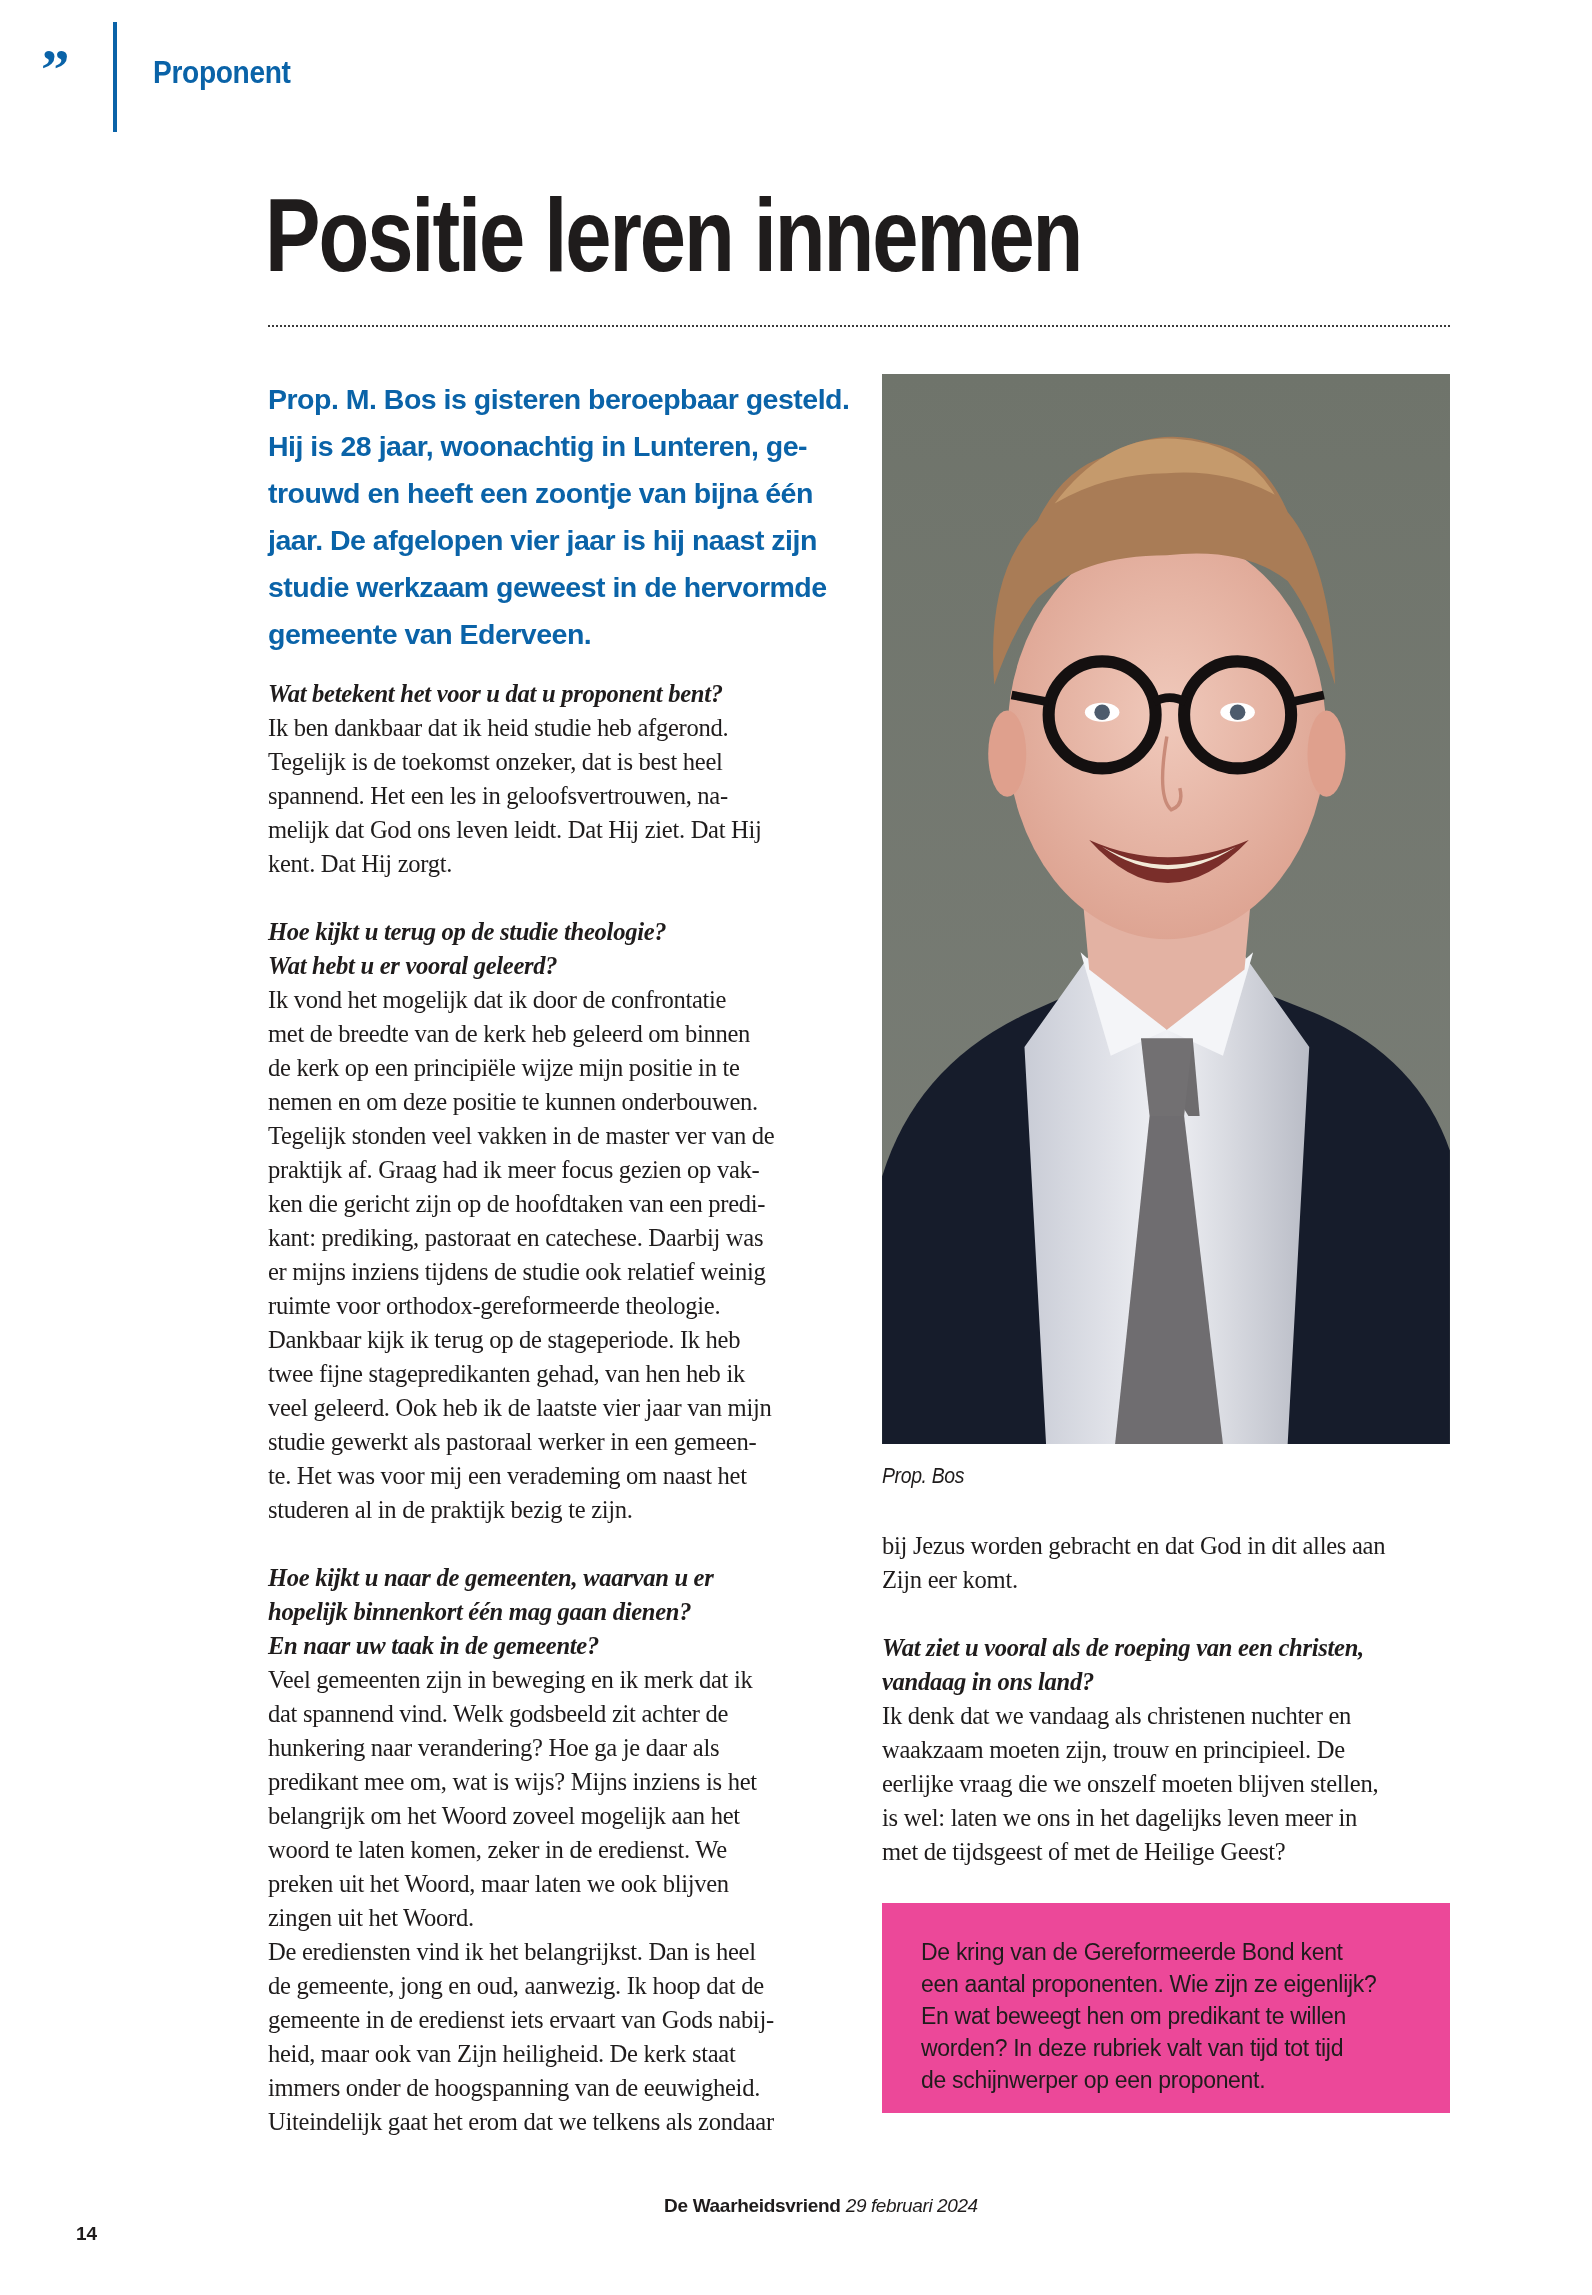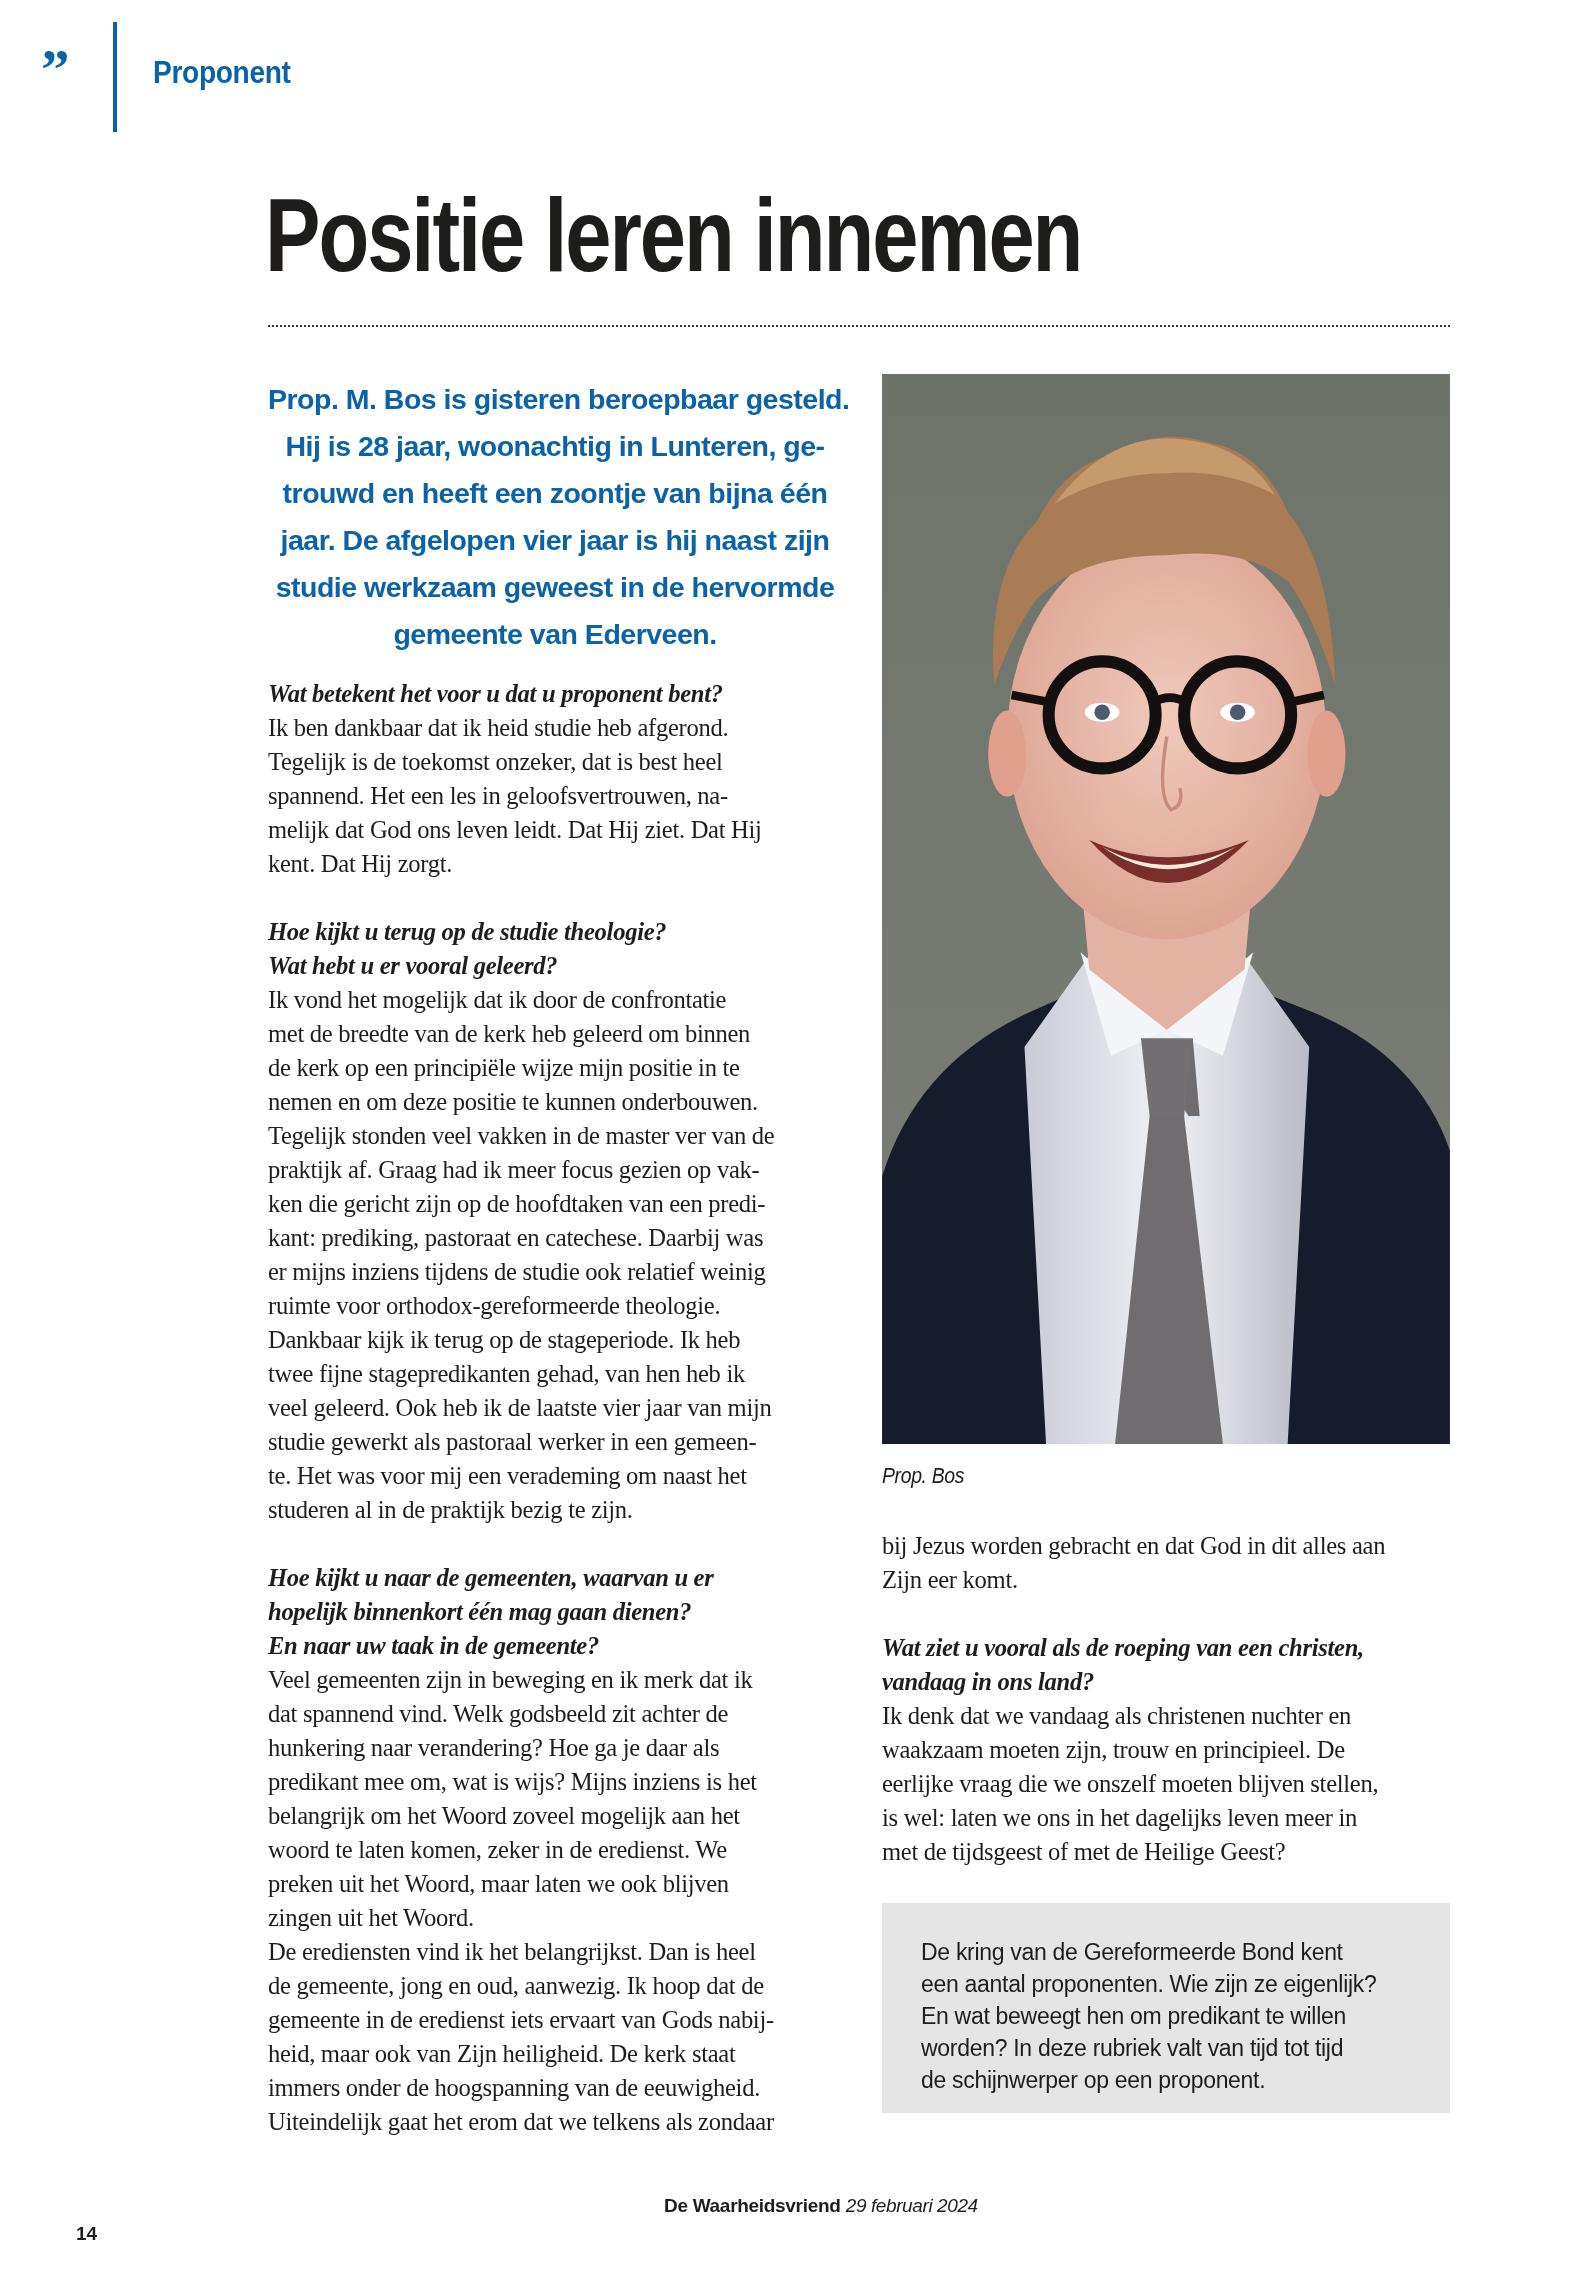"Prop. M. Bos is gisteren" .lead span { text-align: center -> none }
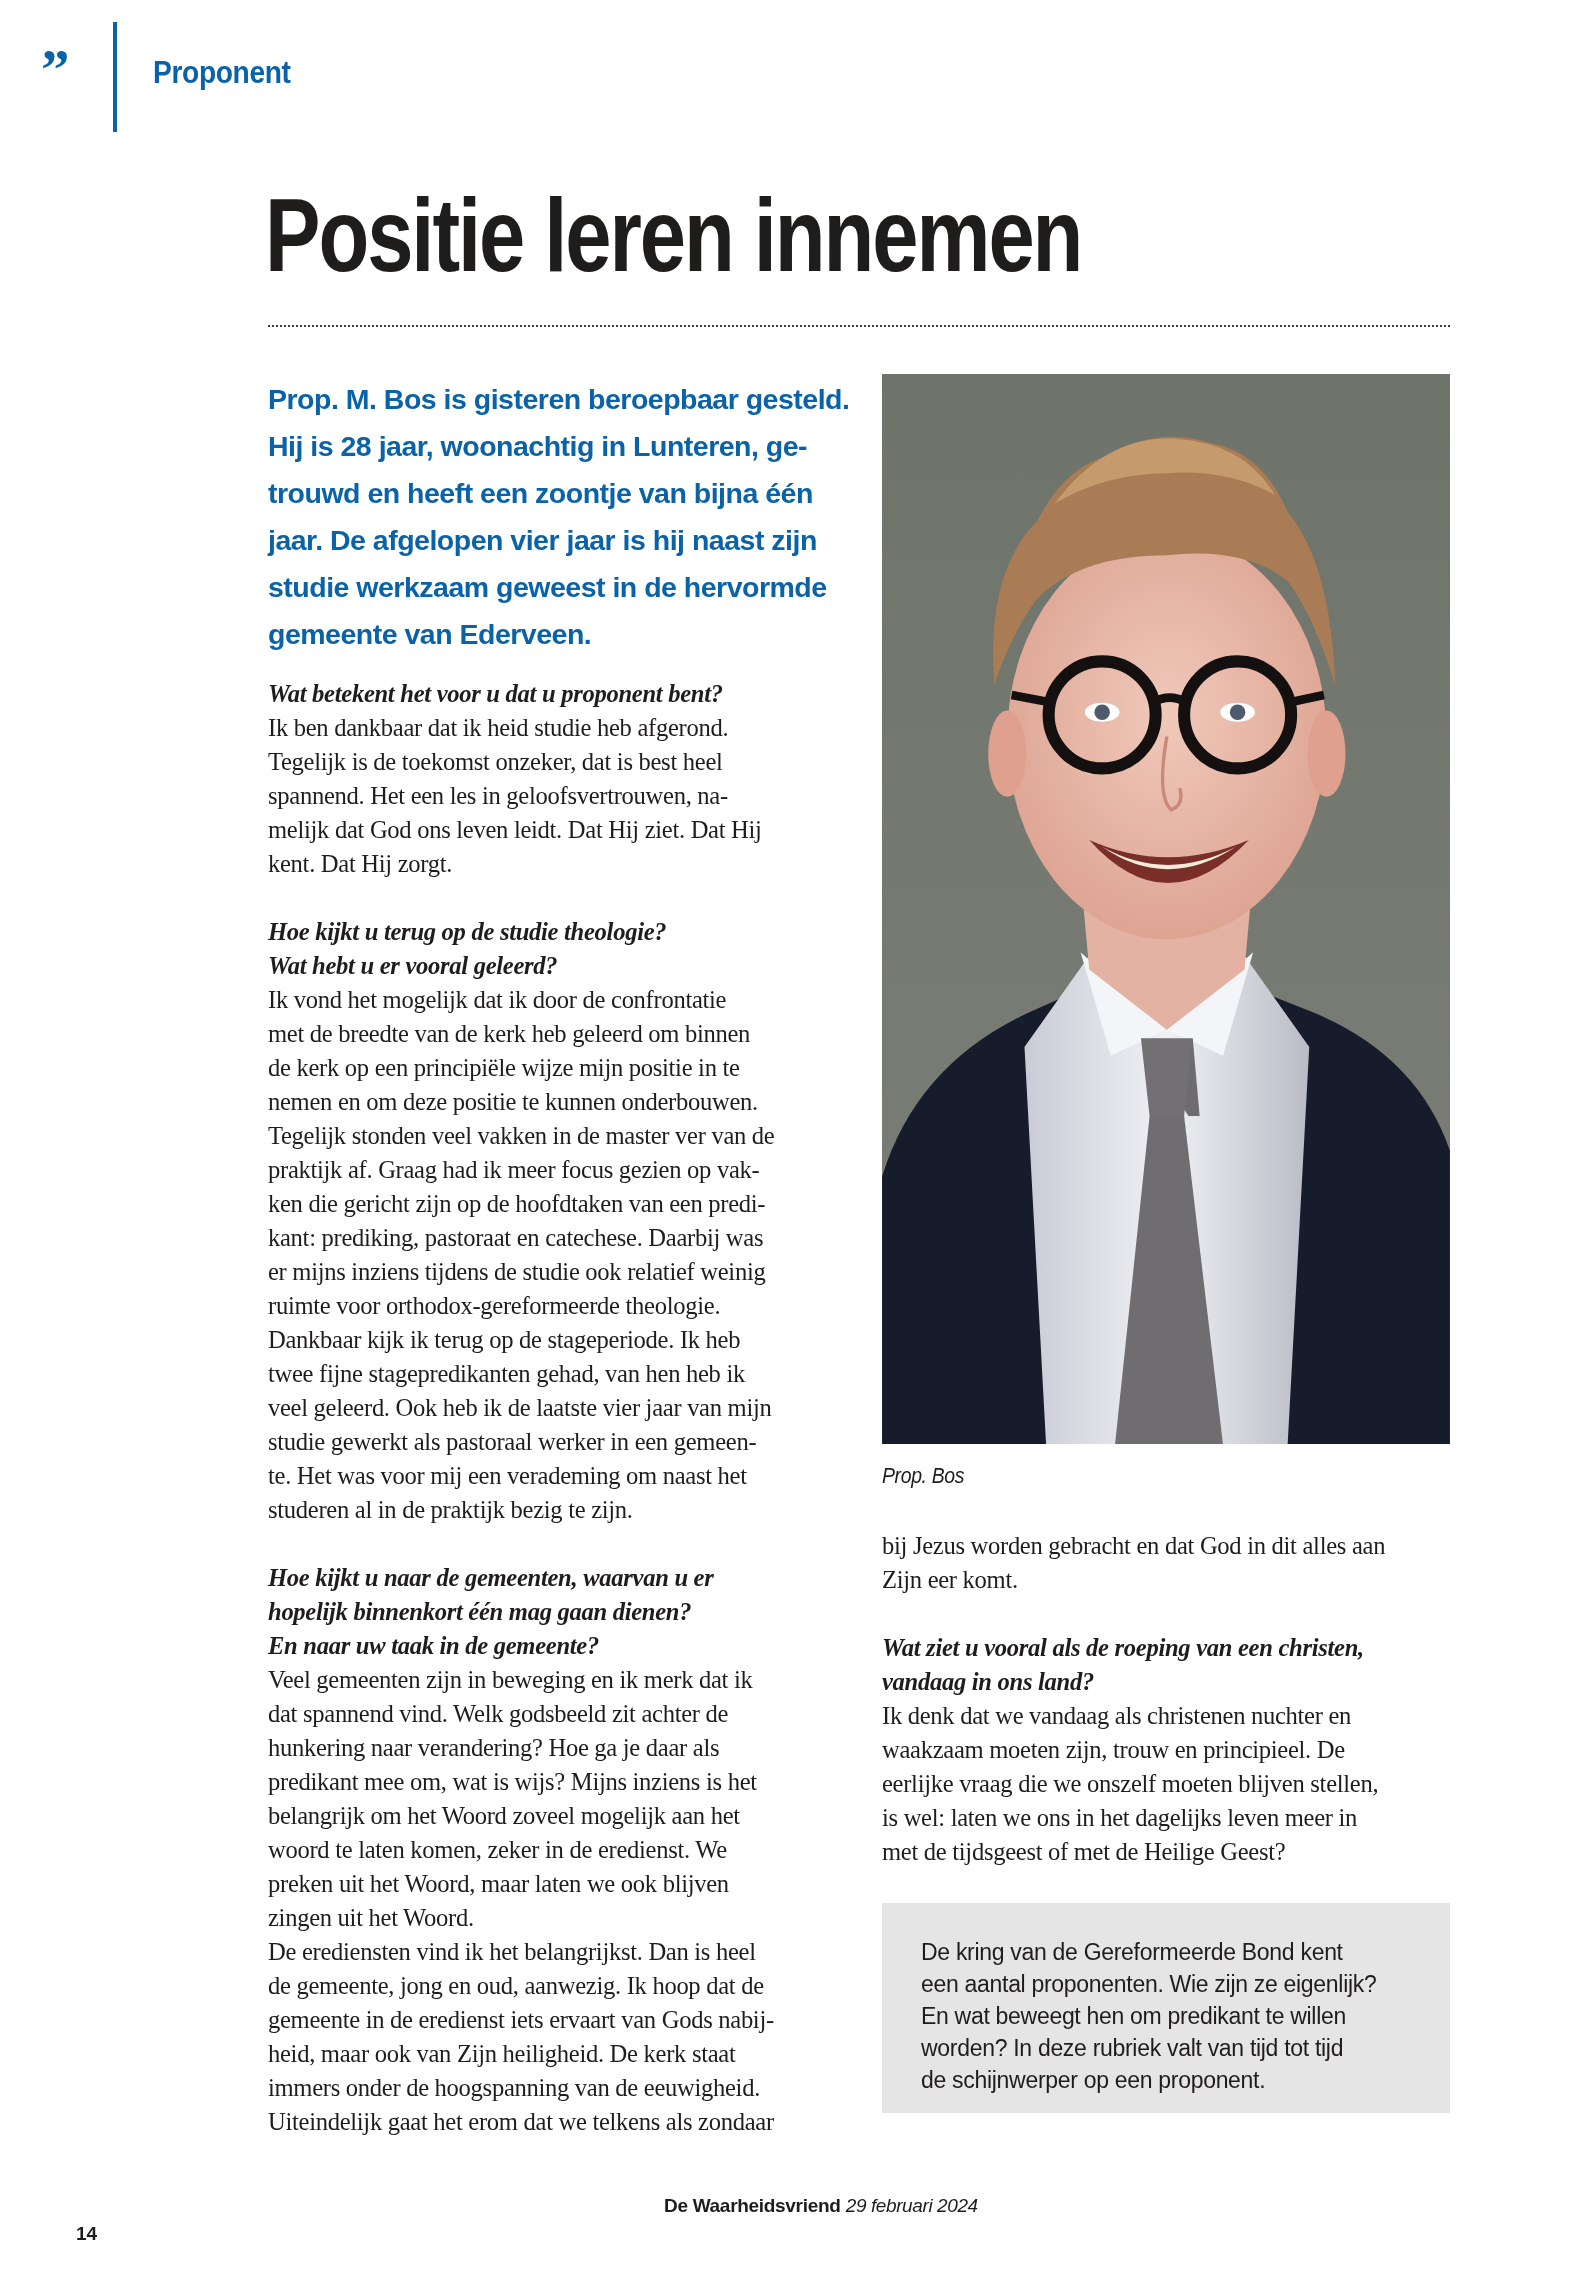"De kring van de Gereformeerde" .infobox { background: #e5e5e5 -> #ec4899 }
